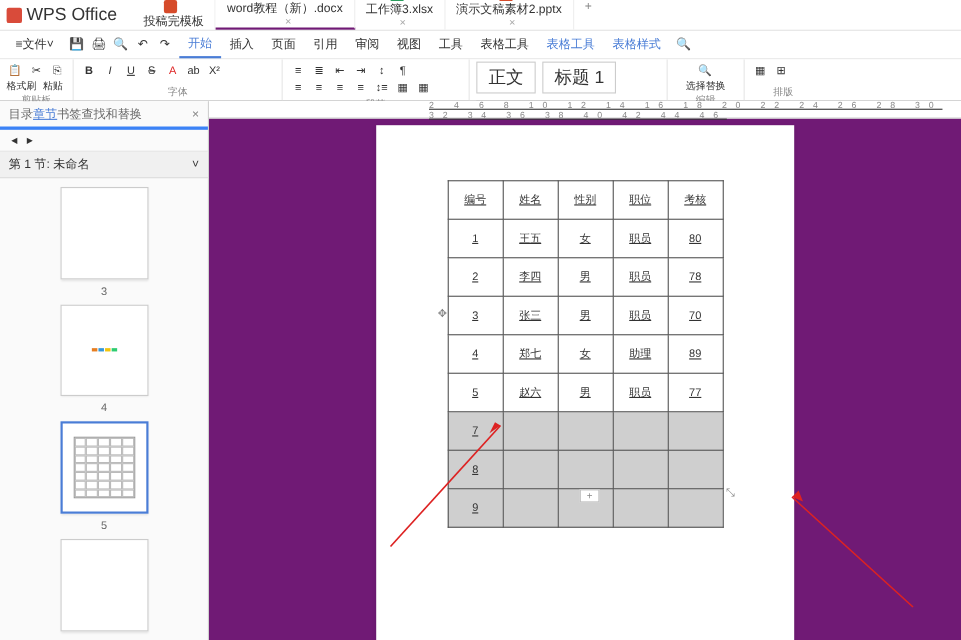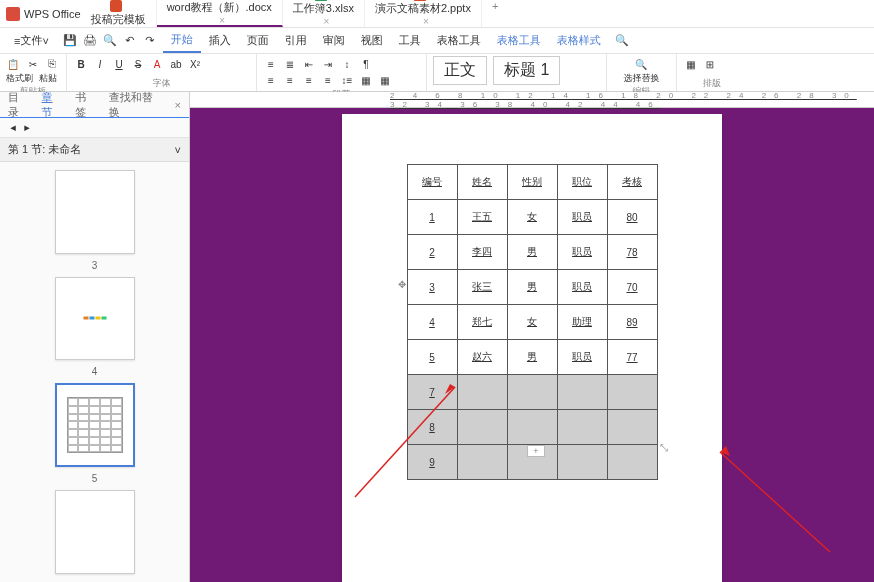"WPS Office" .app-name { font-size: 11px -> 16px; margin-right: none -> 14px }
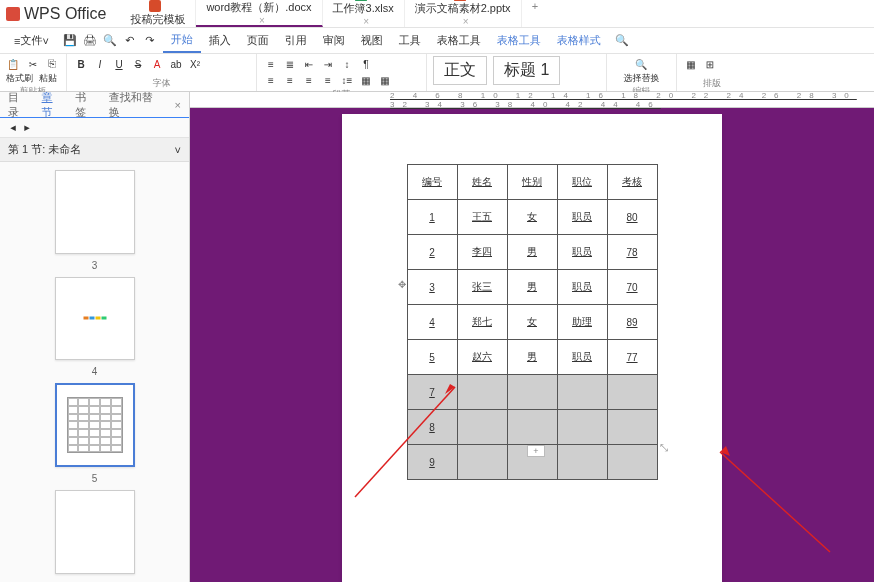"目录" .sidebar-tabs { border-bottom: 1px solid #3b82f6 -> 3px solid #3b82f6; gap: 12px -> none }
